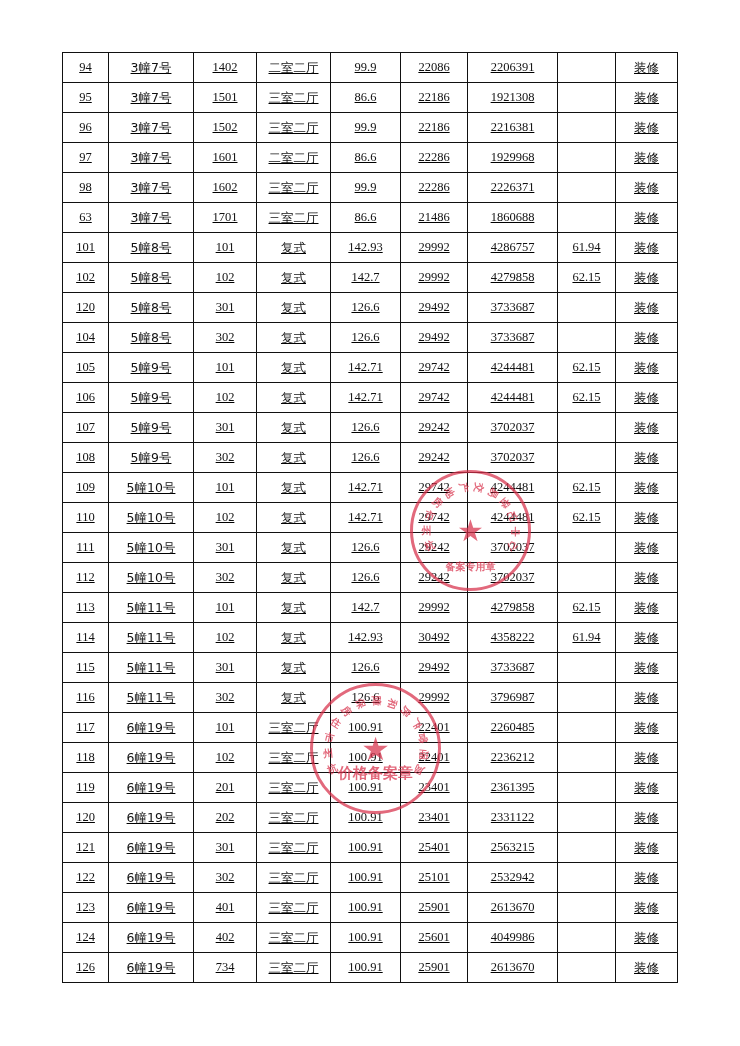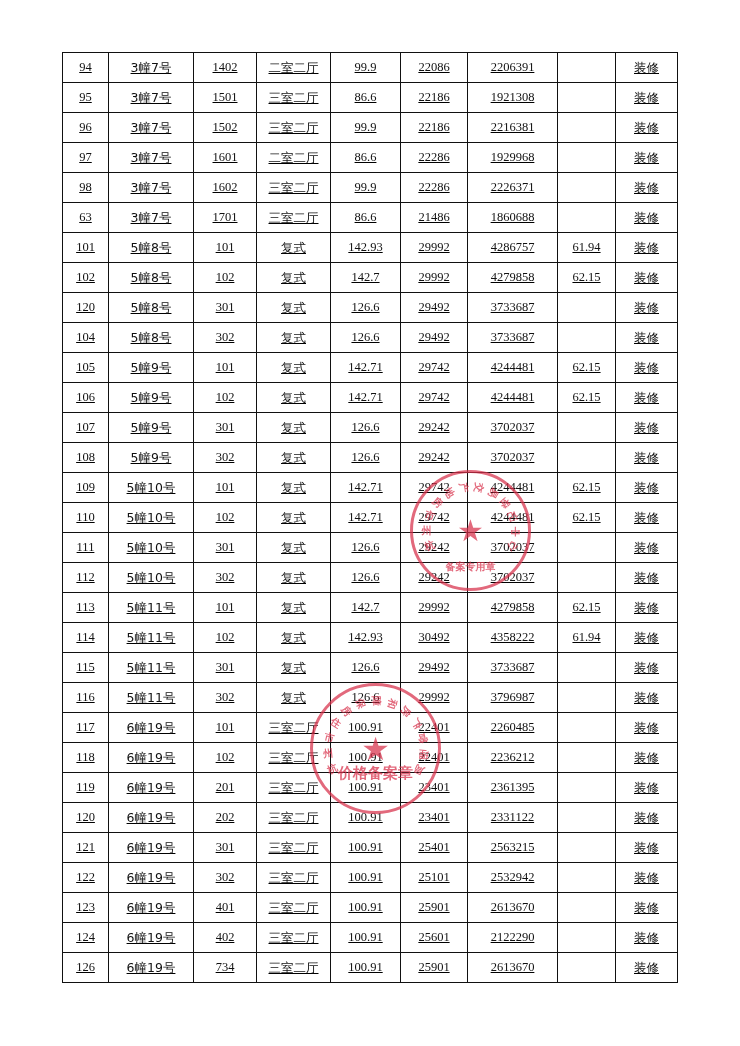"2122290" td.num { text: 2122290 -> 4049986 }
